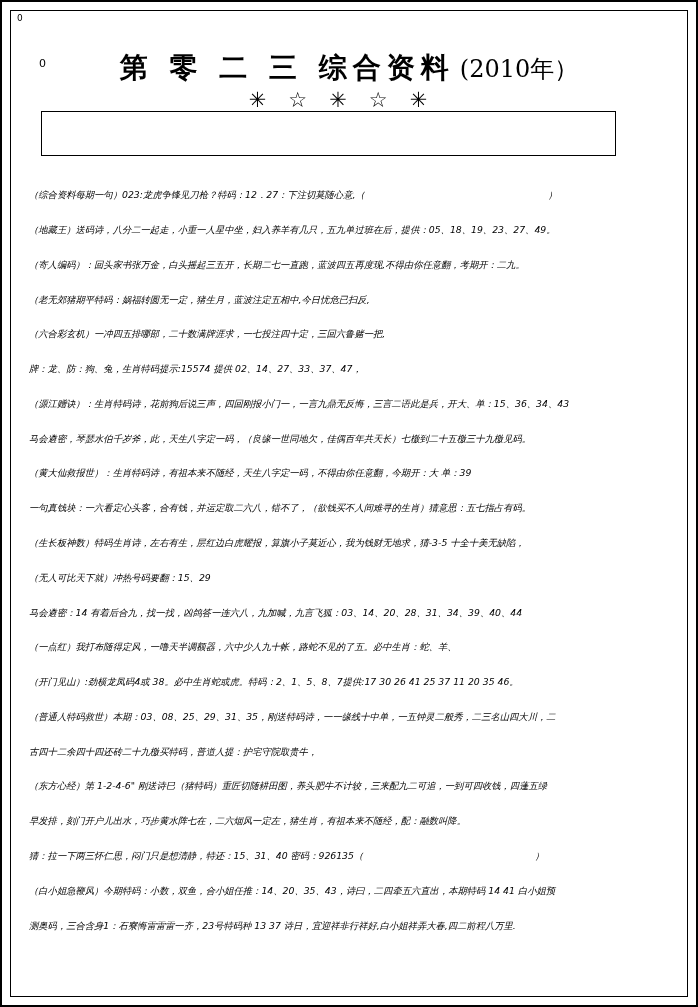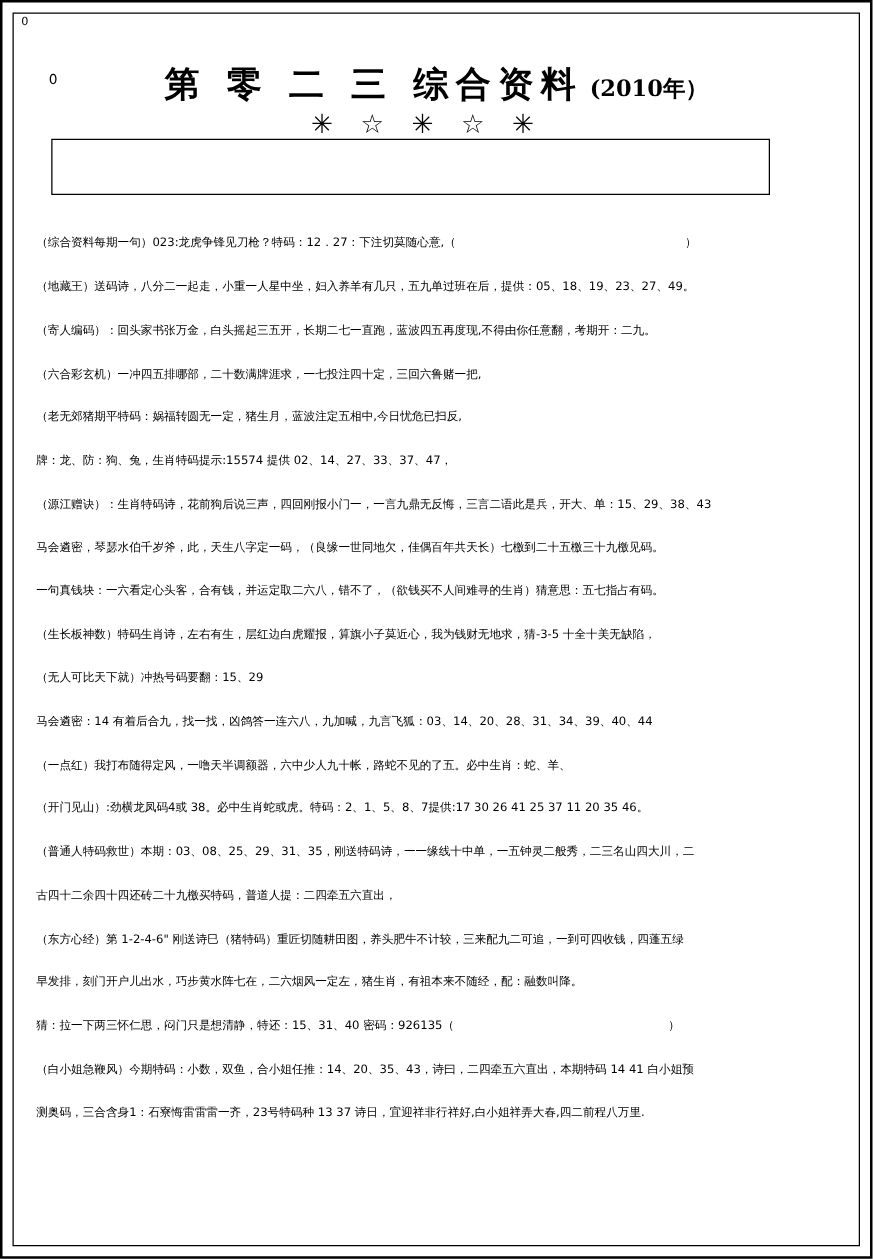"(2010年）" .title-year { font-size: 18px -> 24px; font-weight: bold -> normal }
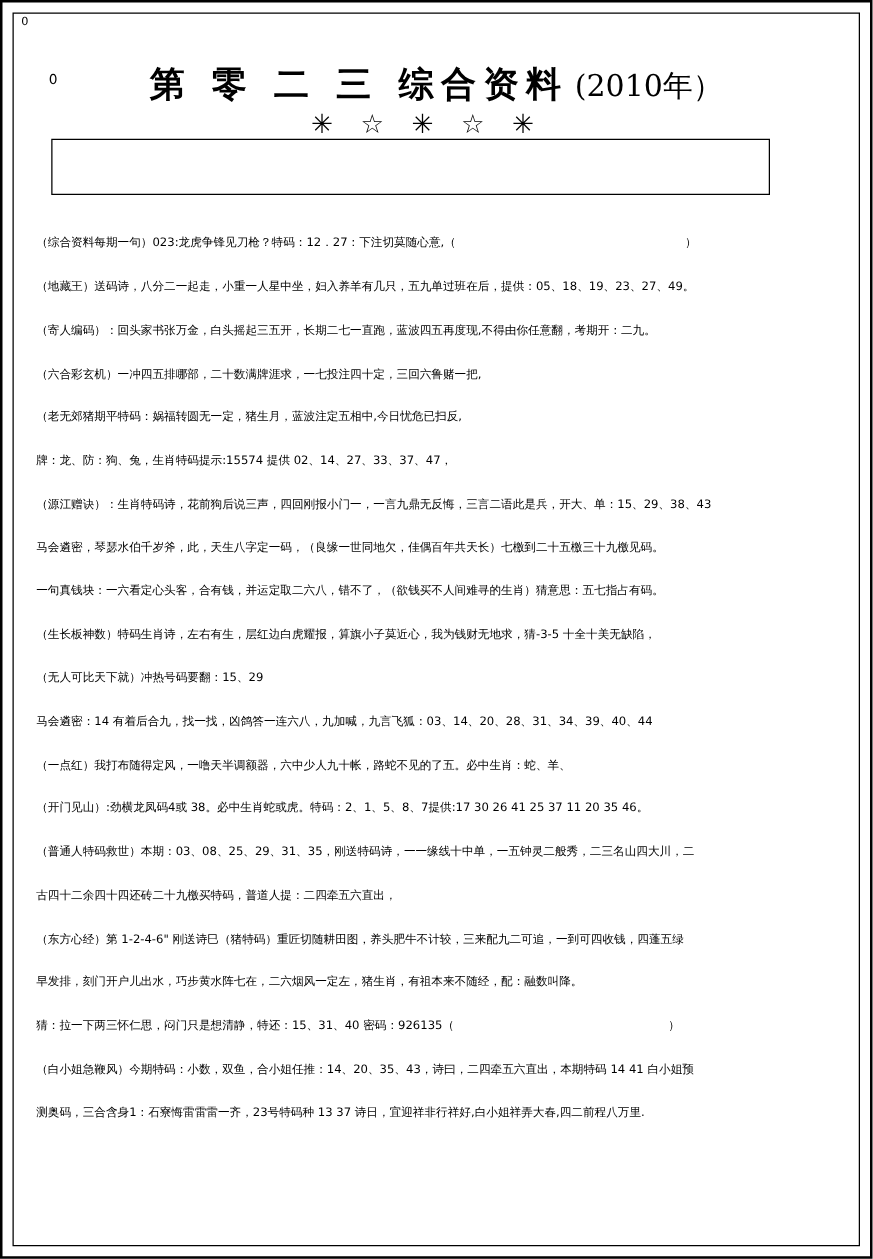"（综合资料每期一句）023:龙虎争锋见刀枪？特码：12．27：下注切莫随心意,（" .line { font-style: none -> italic }
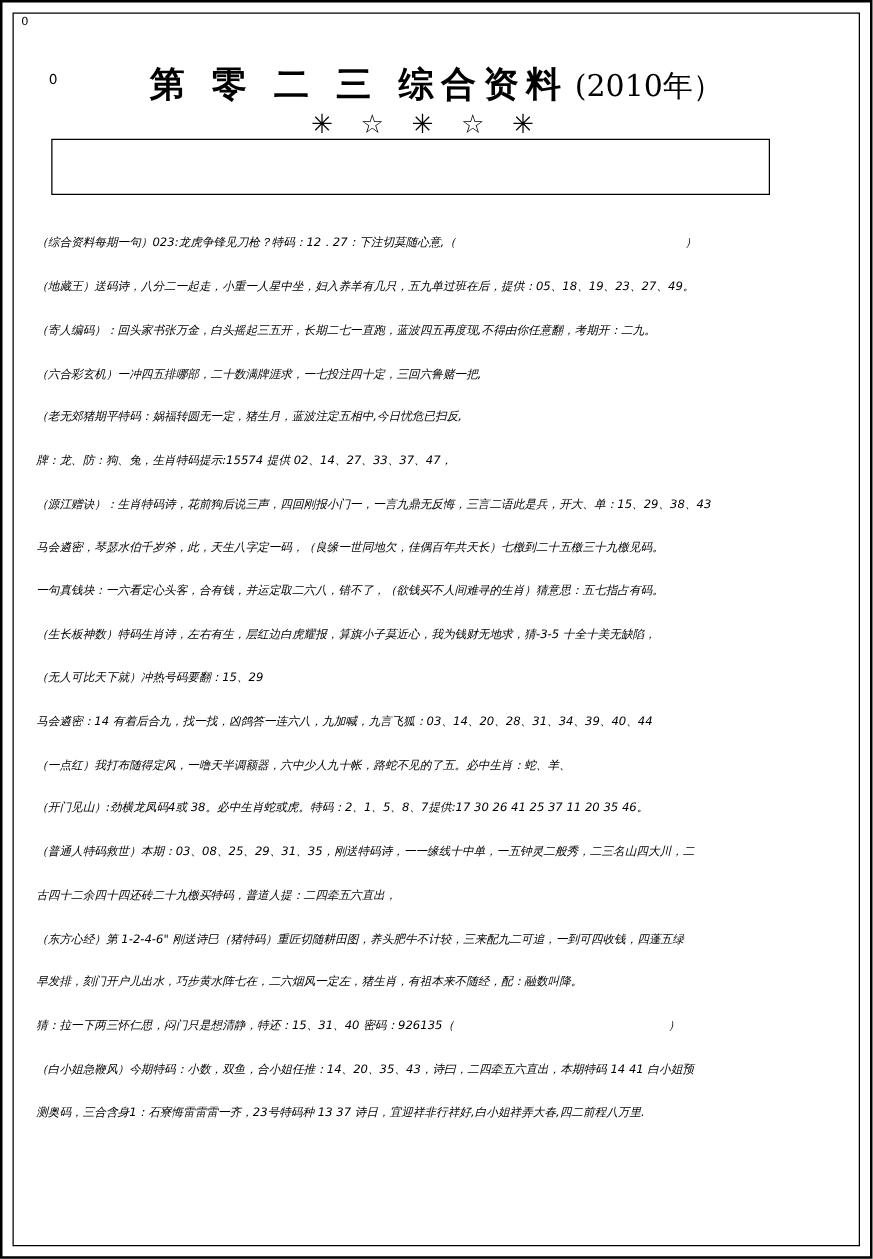"（六合彩玄机）一冲四五排哪部，二十数满牌涯求，一七投注四十定，三回六鲁赌一把," span.line { order: before "（老无郊猪期平特码：娲福转圆无一定，猪生月，蓝波注定五相中,今日忧危已扫反," -> after "（老无郊猪期平特码：娲福转圆无一定，猪生月，蓝波注定五相中,今日忧危已扫反," }
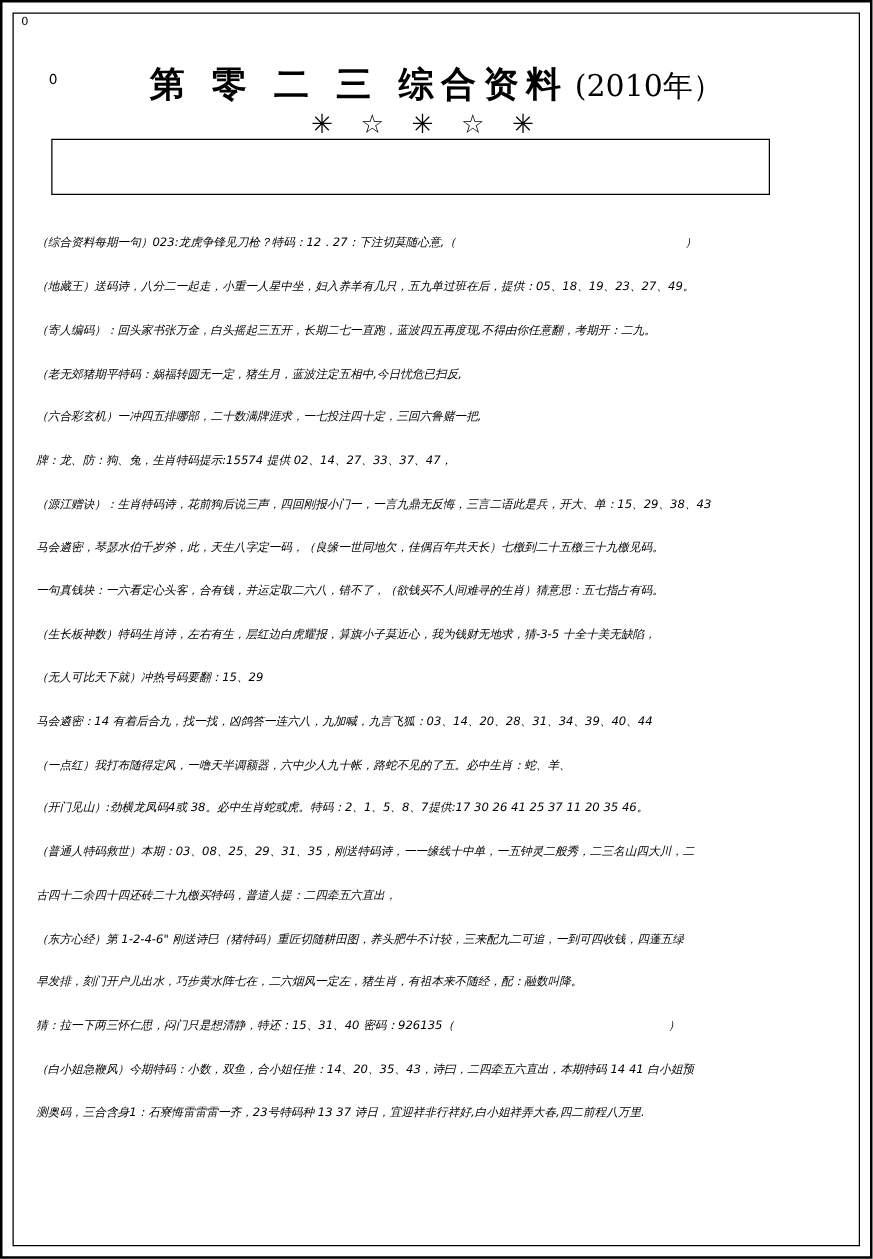"（源江赠诀）：生肖特码诗，花前狗后说三声，四回刚报小门一，一言九鼎无反悔，三言二" span.line { text: 29、38 -> 36、34 }
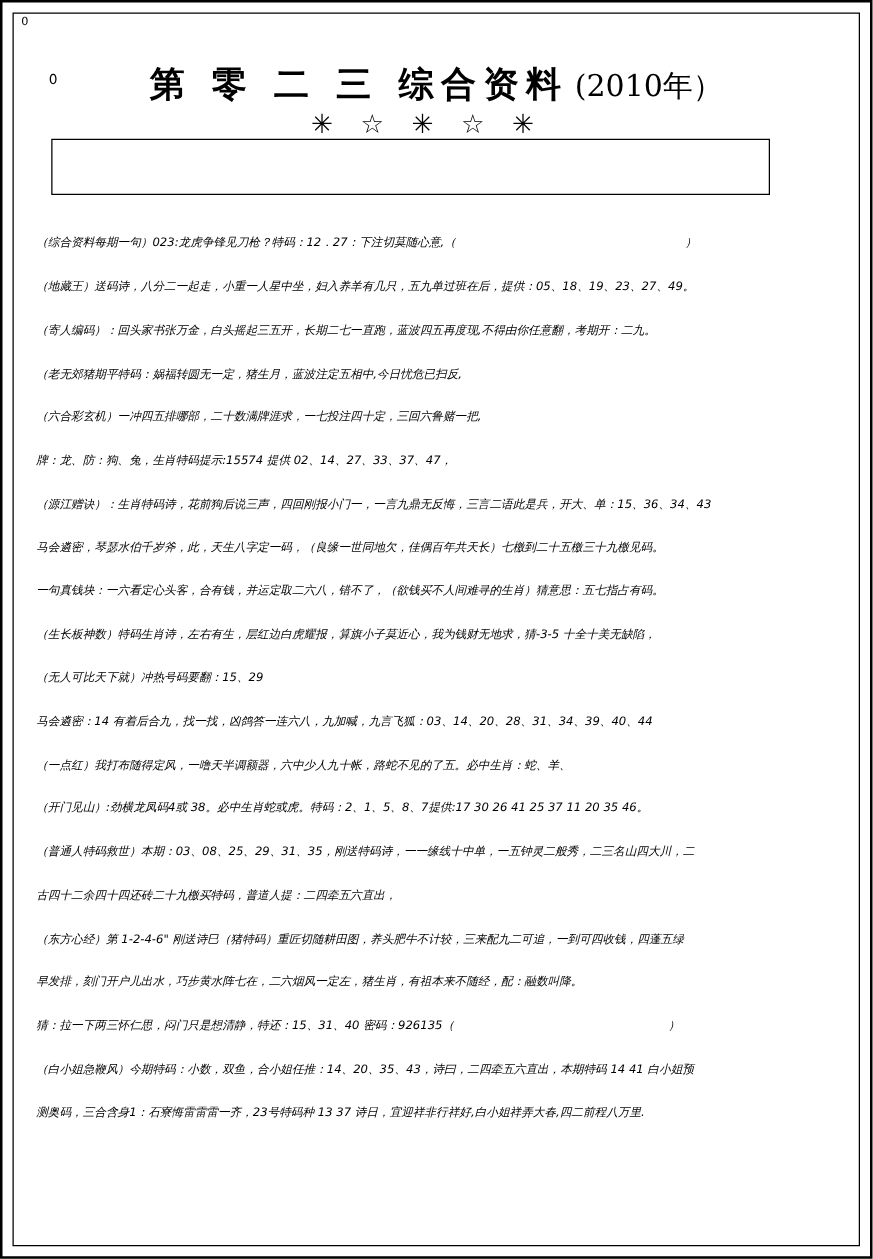"（黄大仙救报世）：生肖特码诗，有祖本来不随经，天生八字定一码，不得由你任意翻，今" span.line { html: none -> <span>（黄大仙救报世）：生肖特码诗，有祖本来不随经，天生八字定一码，不得由你任意翻，今期开：大 单：39</span> }
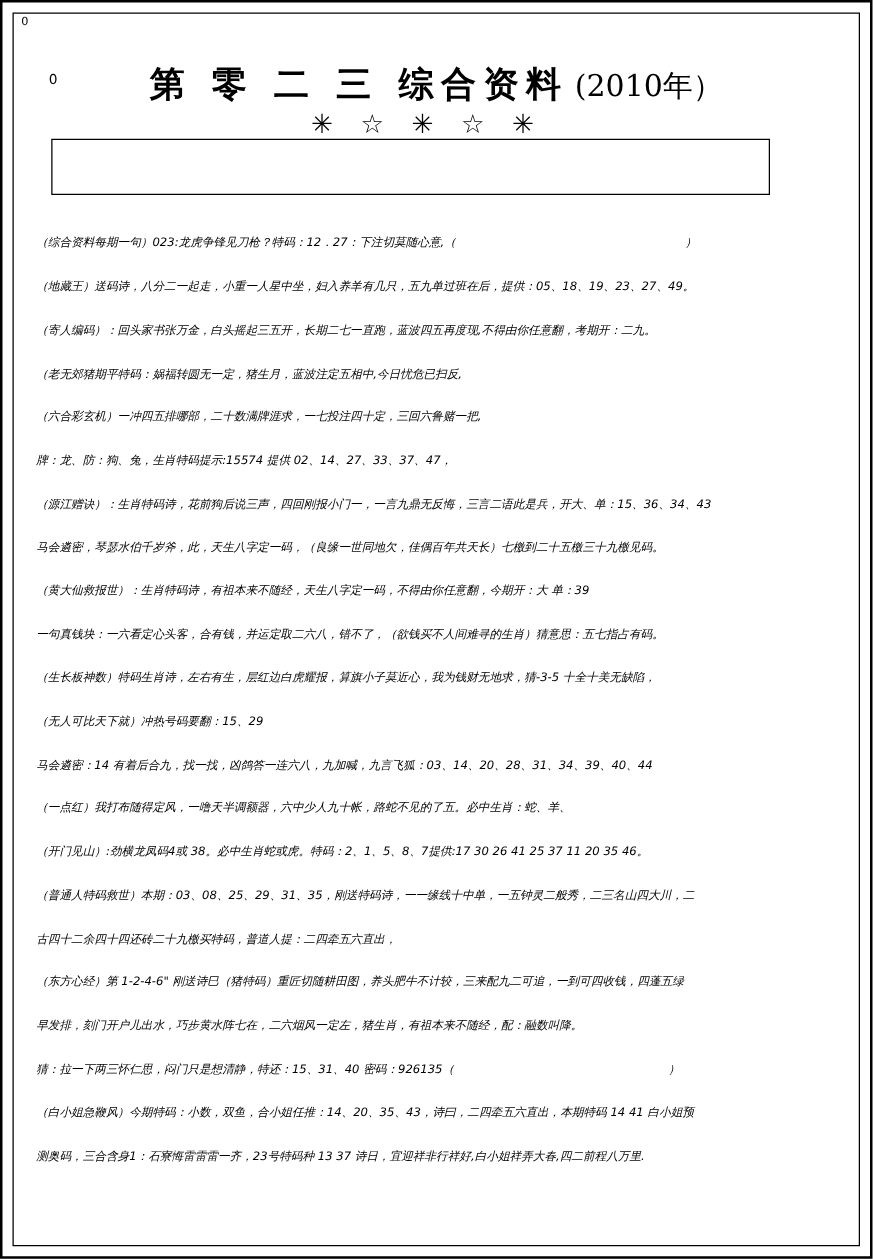"古四十二余四十四还砖二十九檄买特码，普道人提：二四牵五六直出，" span.line { text: 二四牵五六直出 -> 护宅守院取贵牛 }
